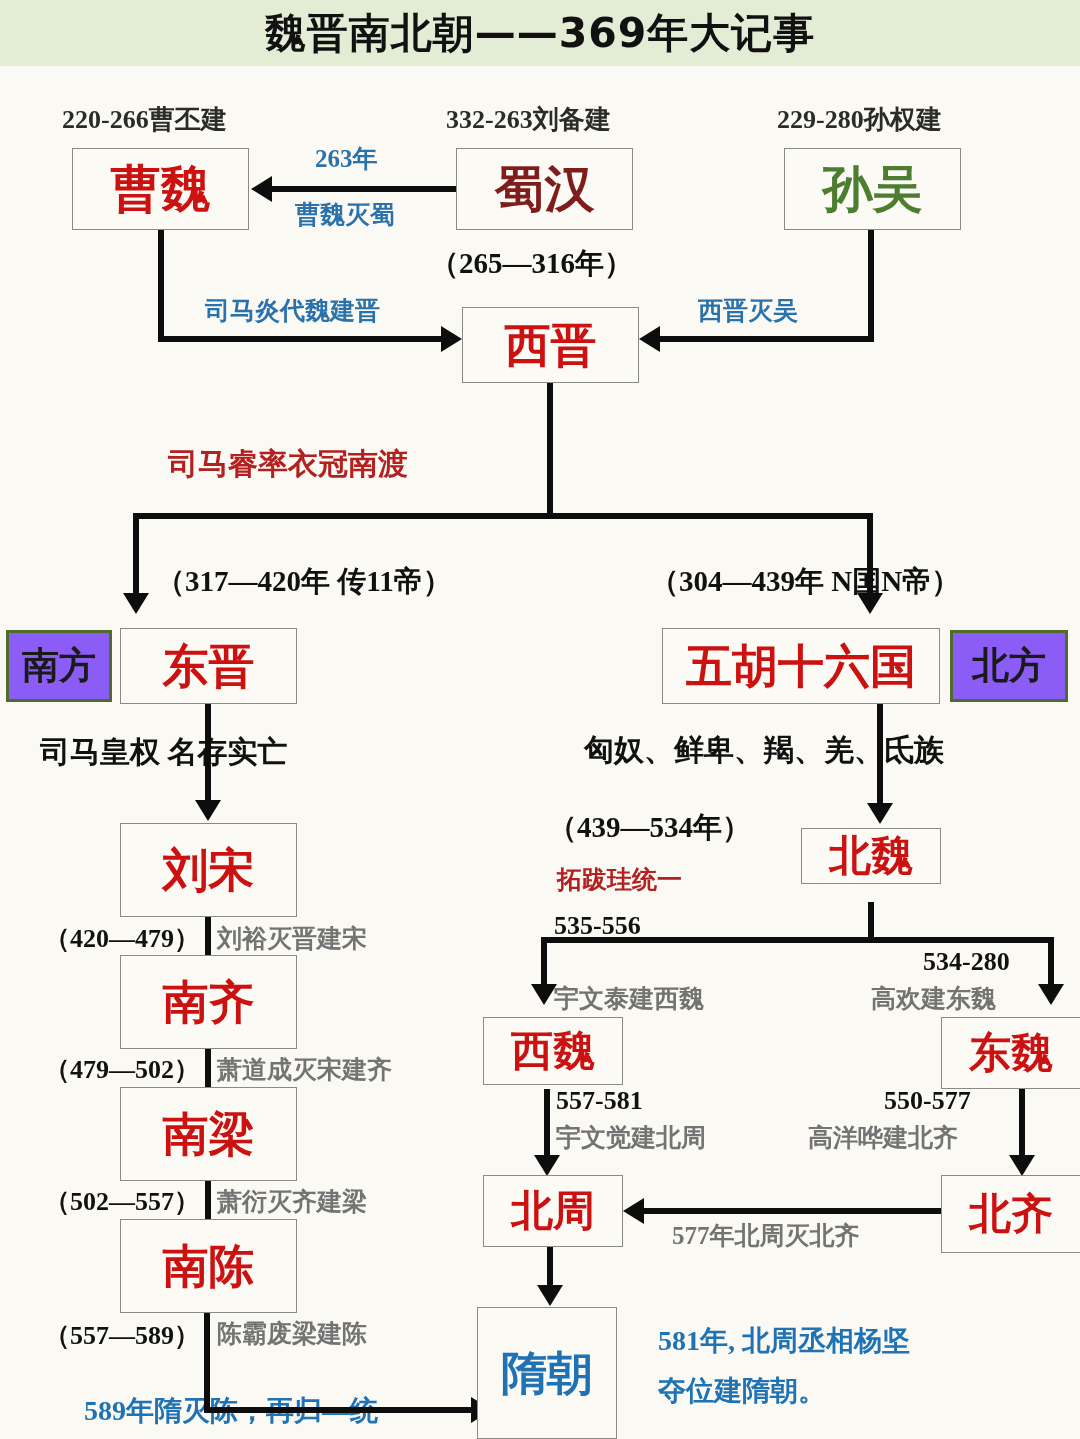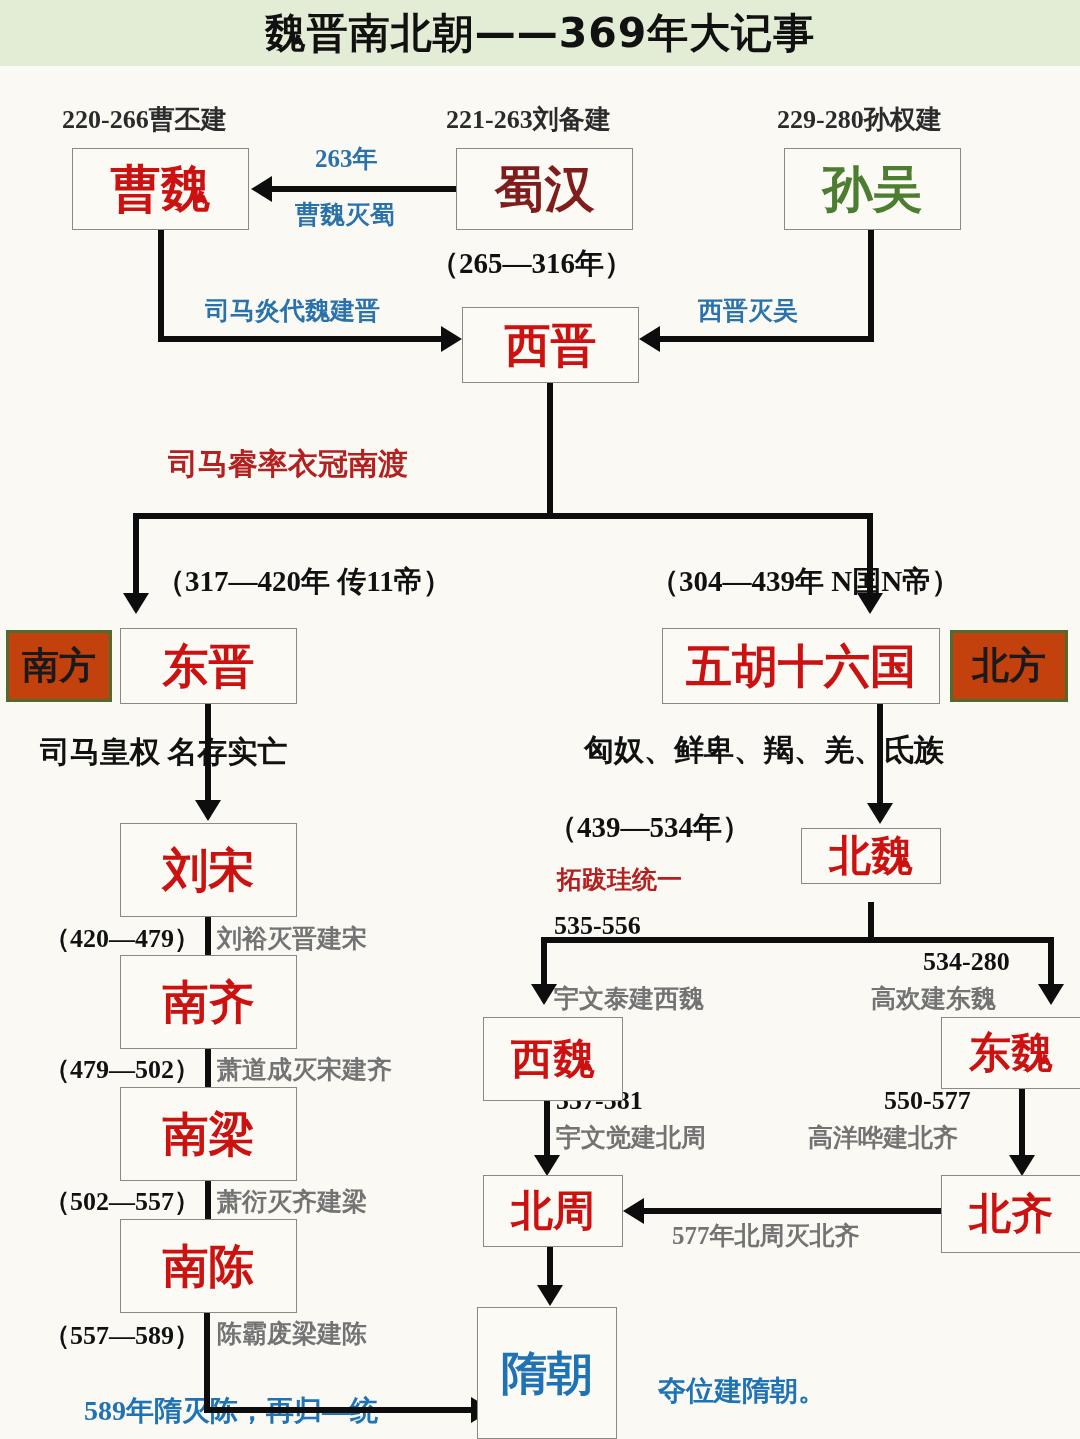"221-263刘备建" div.txt { text: 221-263 -> 332-263 }
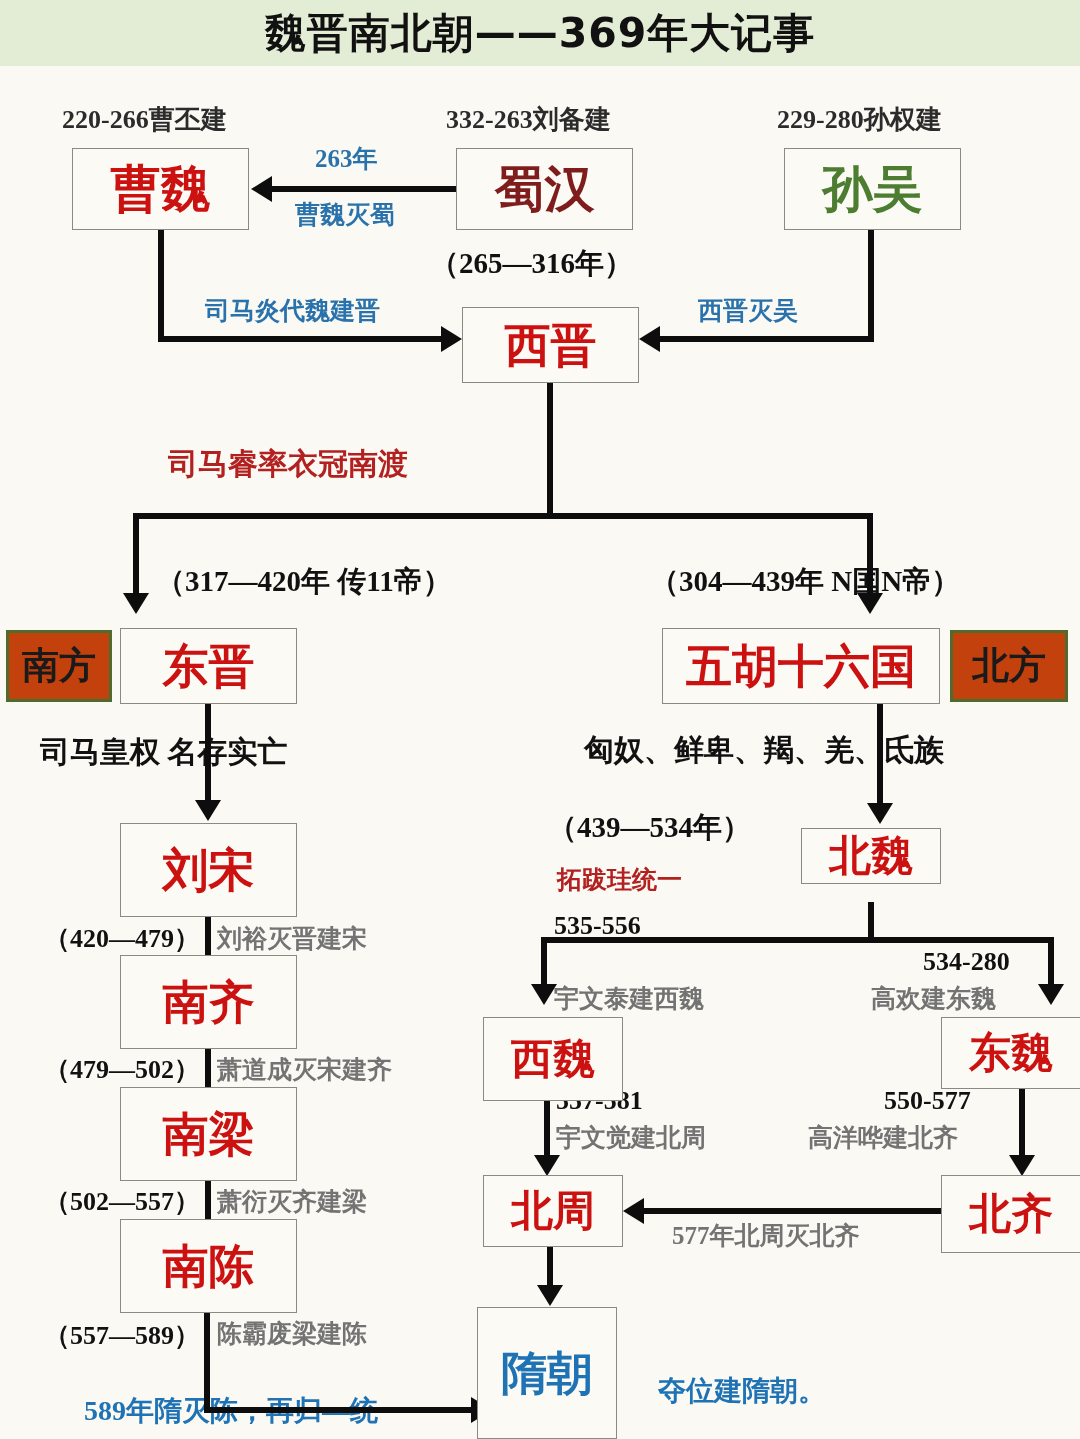"南方" .regiontag { background: #c2410c -> #8b5cf6 }
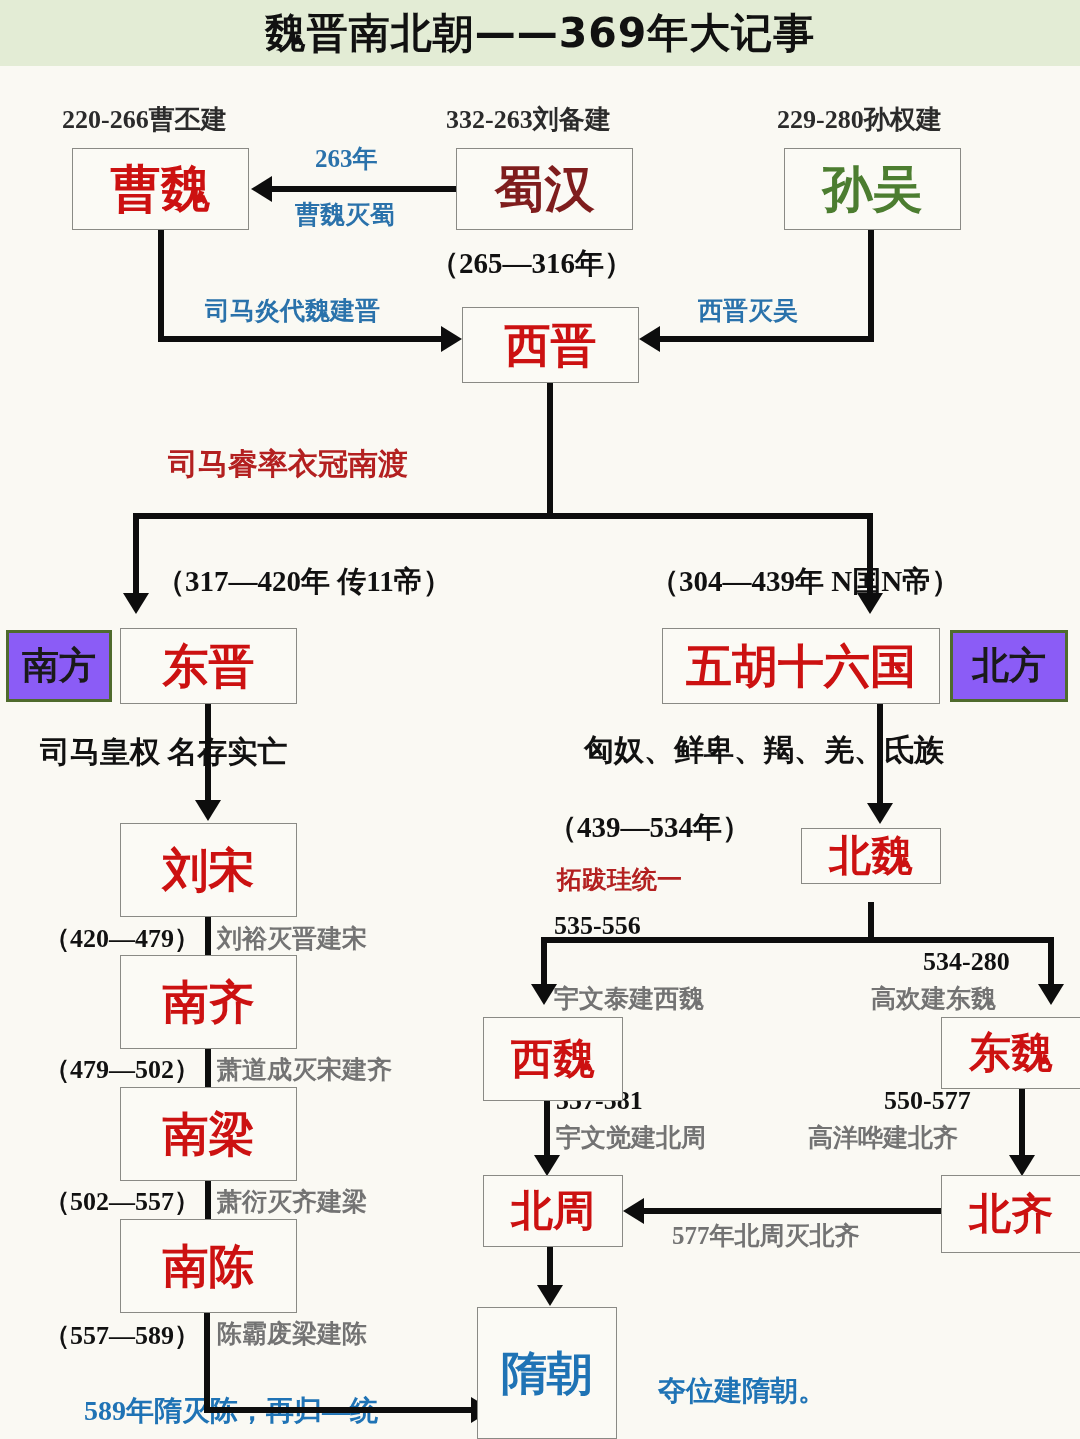"西魏" div.box { height: 84px -> 68px }
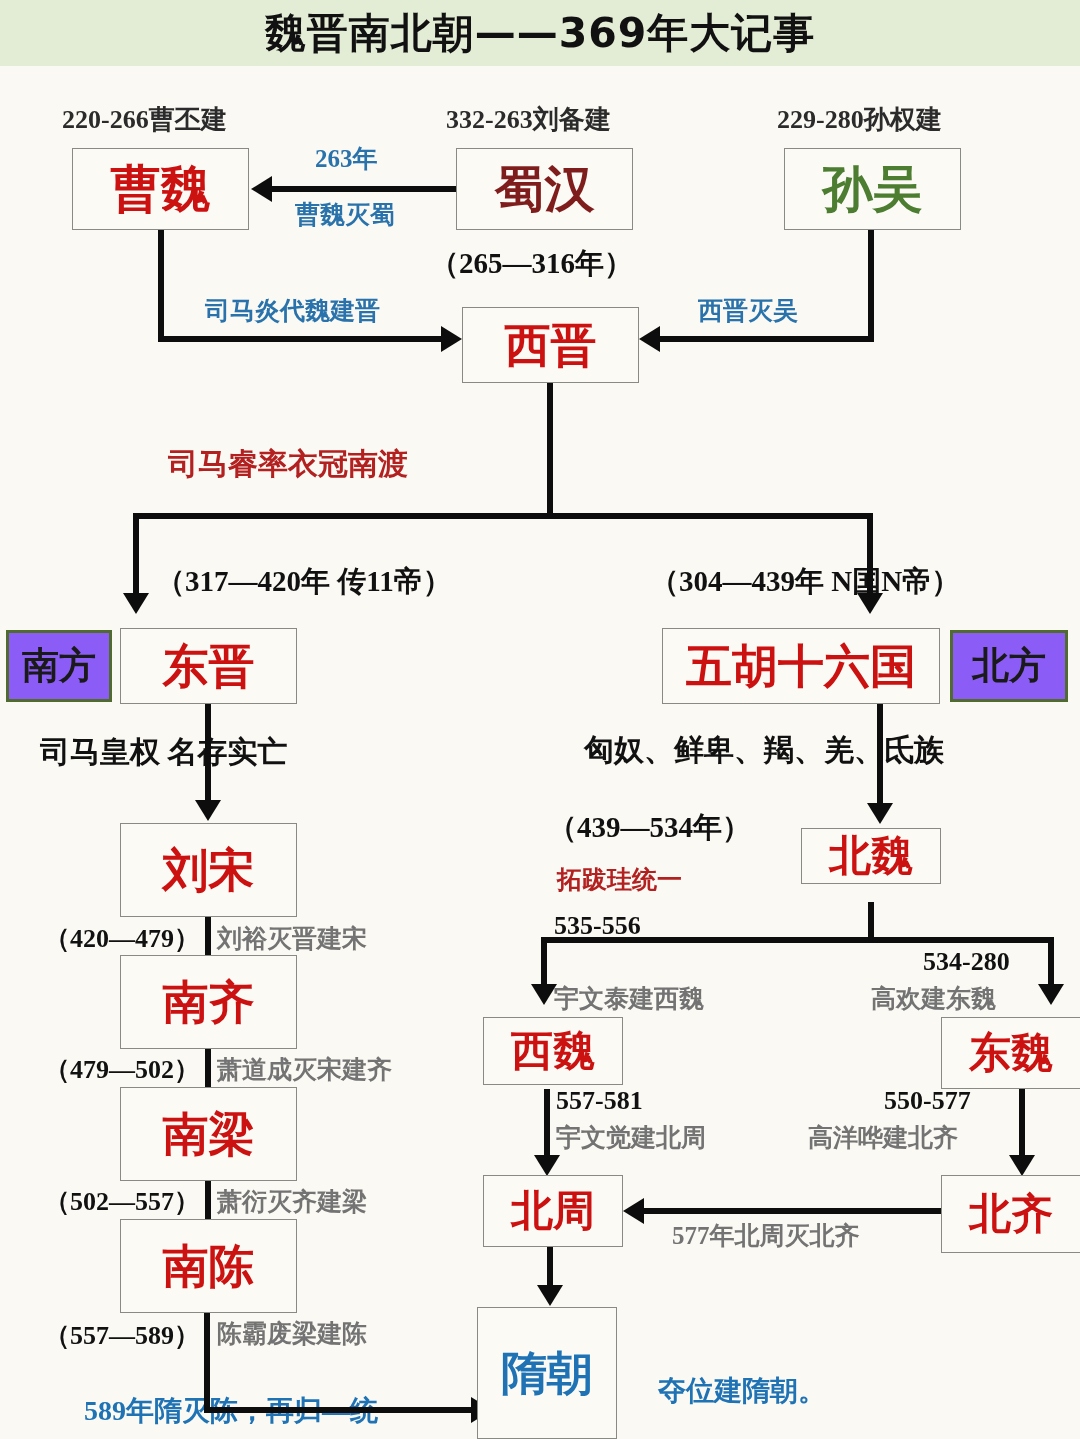"581年, 北周丞相杨坚" div.txt { html: none -> <div>581年, 北周丞相杨坚</div> }
